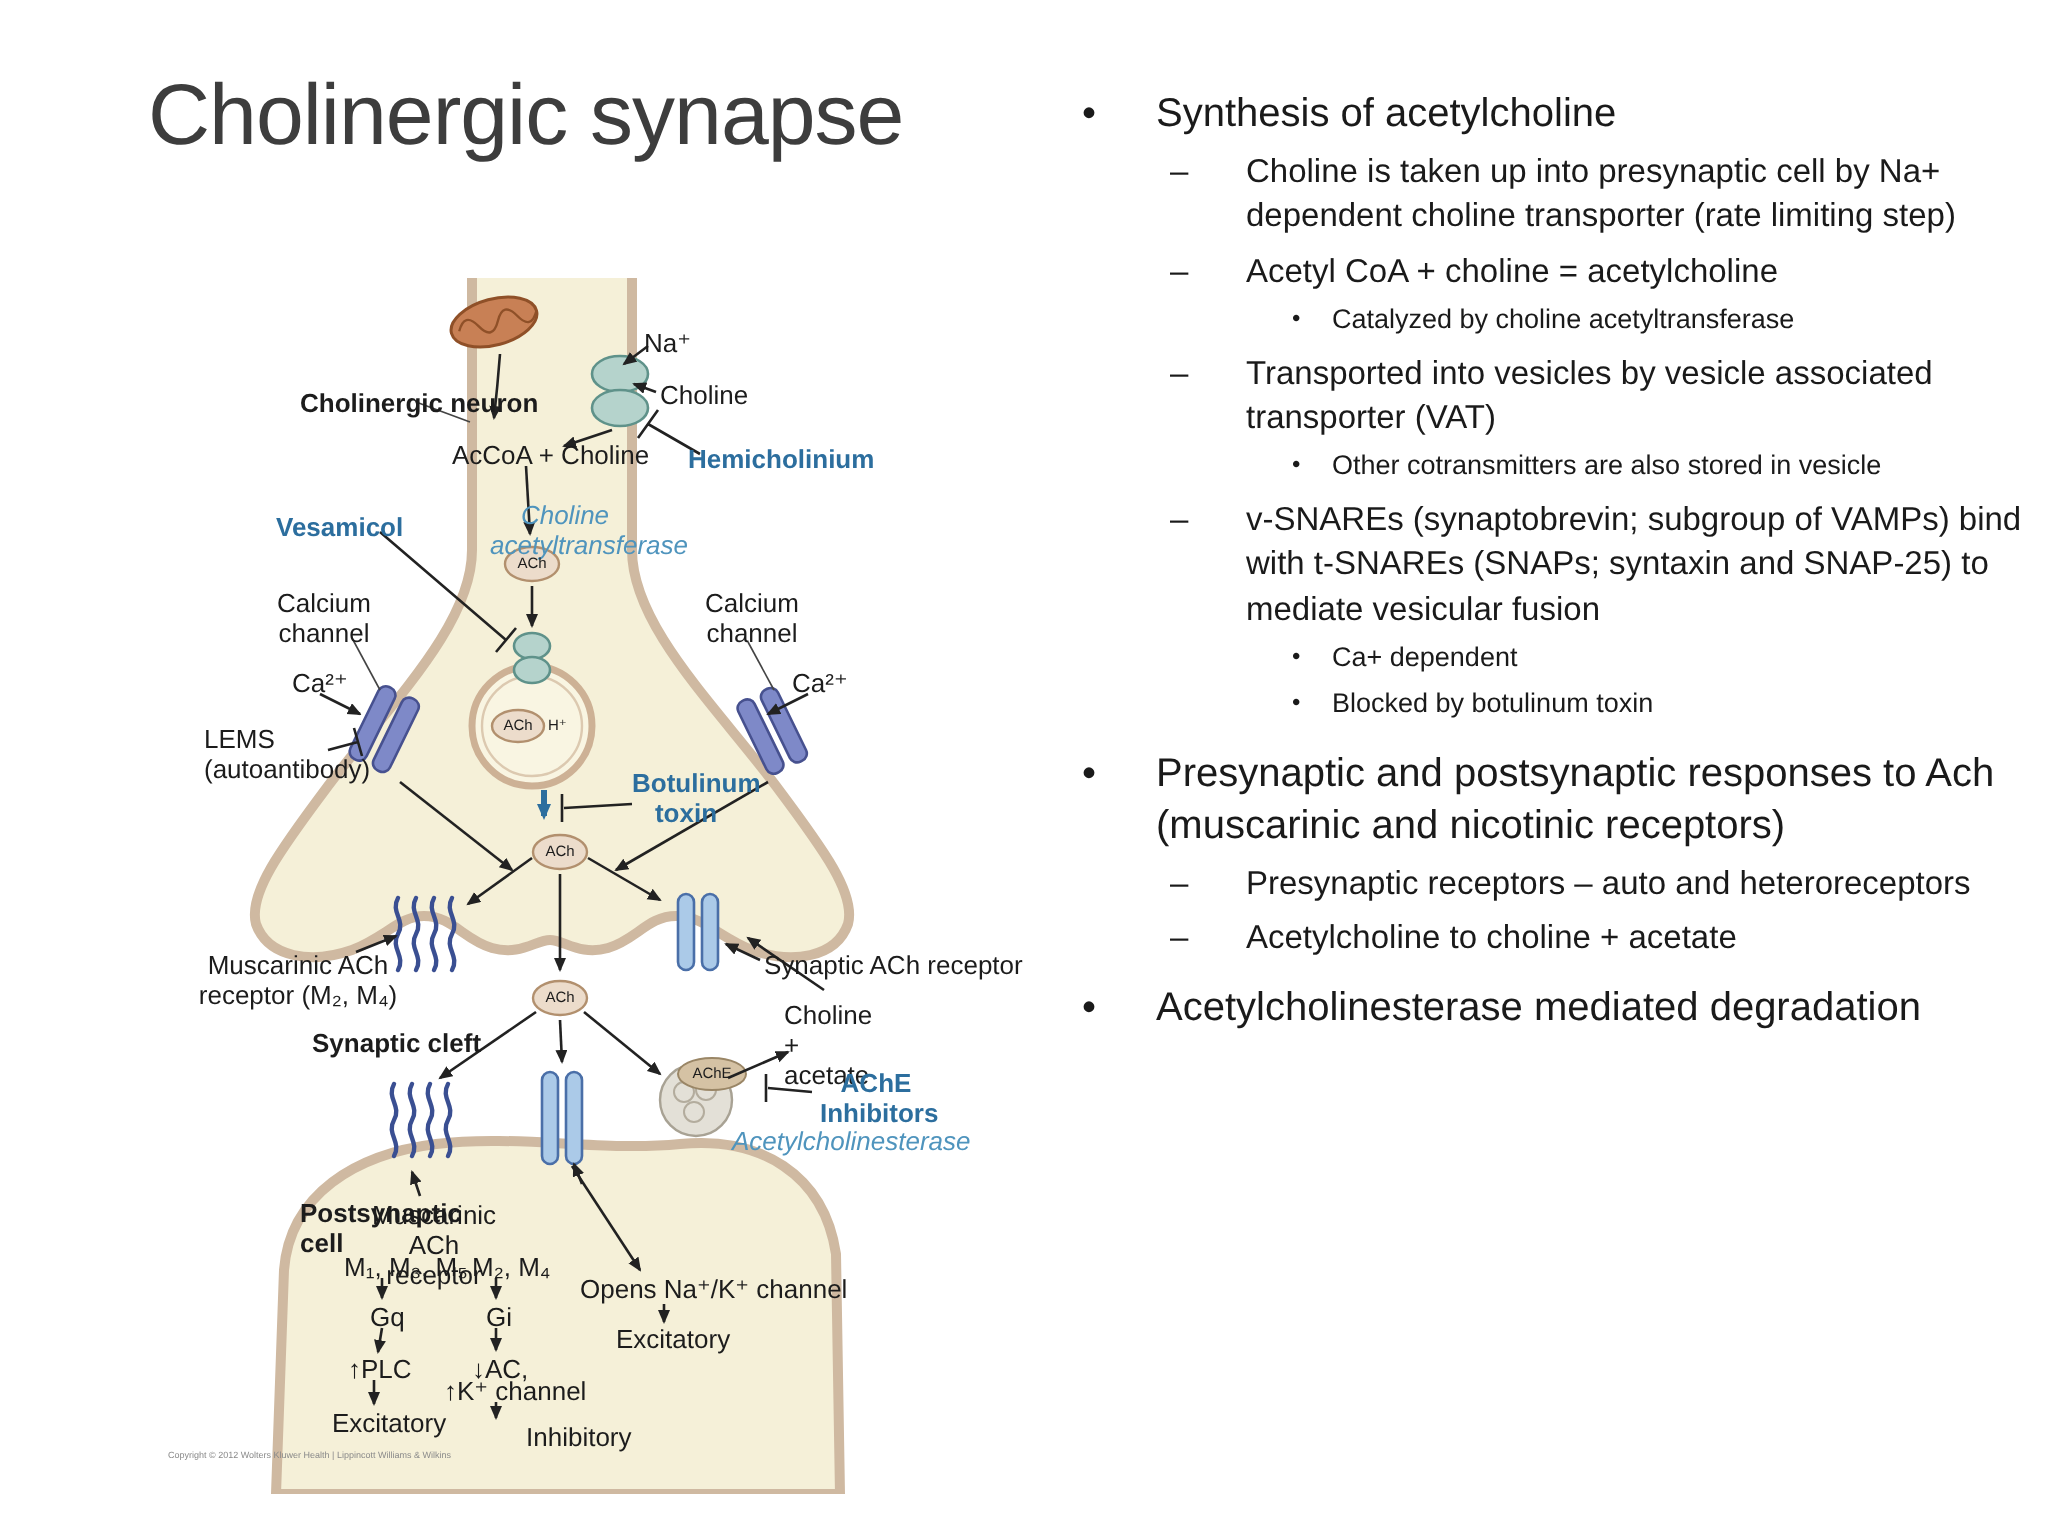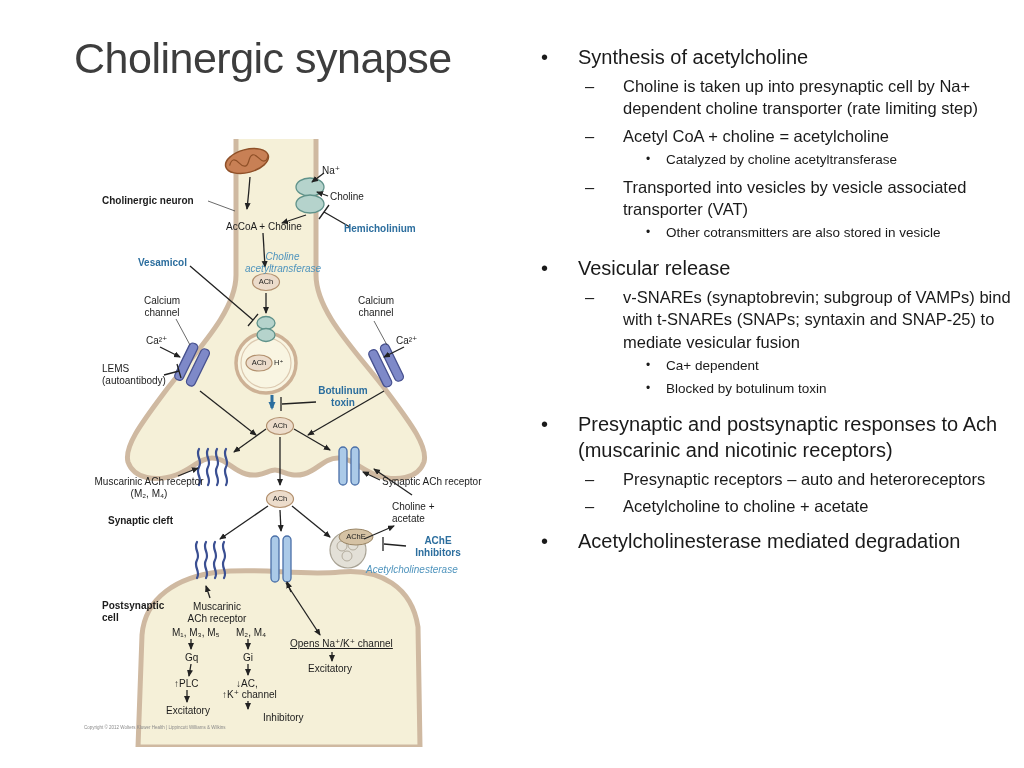"Na⁺" .lbl { font-size: 10px -> 13px }
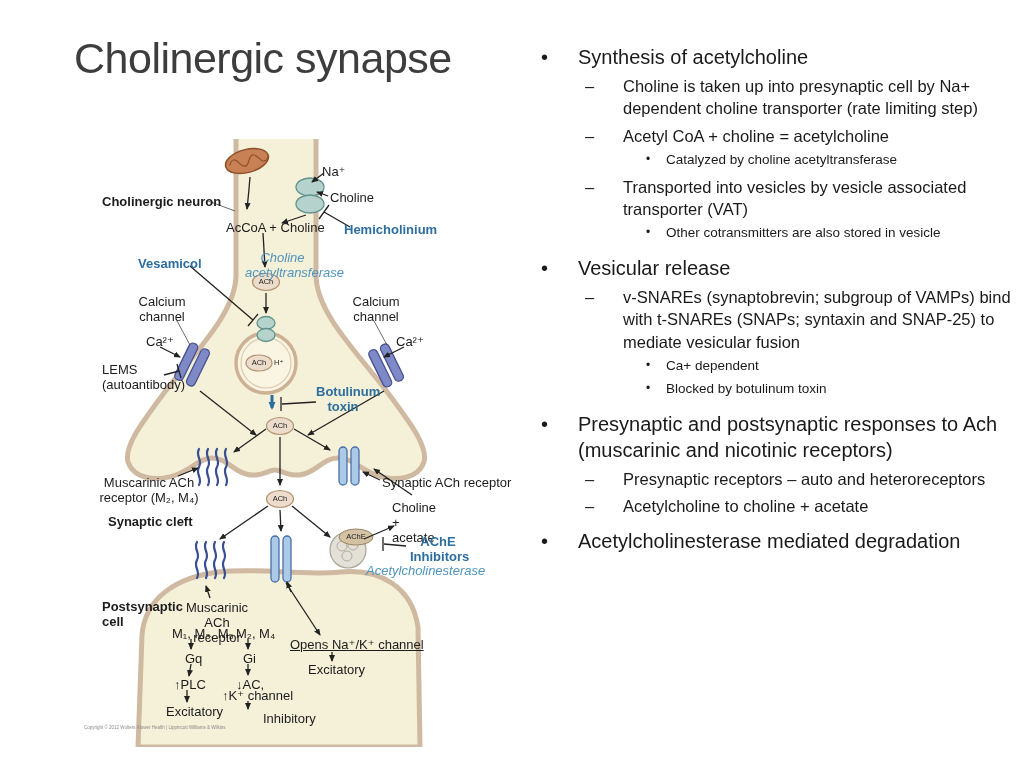"Cholinergic neuron" .bold { margin-left: none -> 48px }
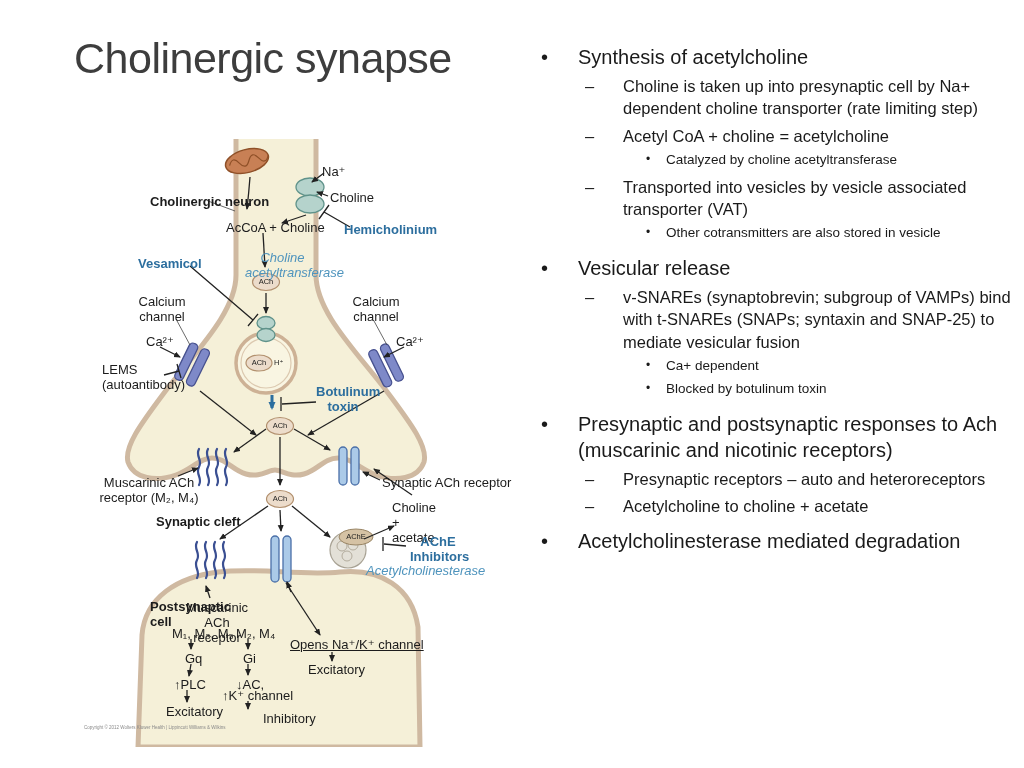"Vesicular release" div.b { html: <div>Vesicular release</div> -> none }
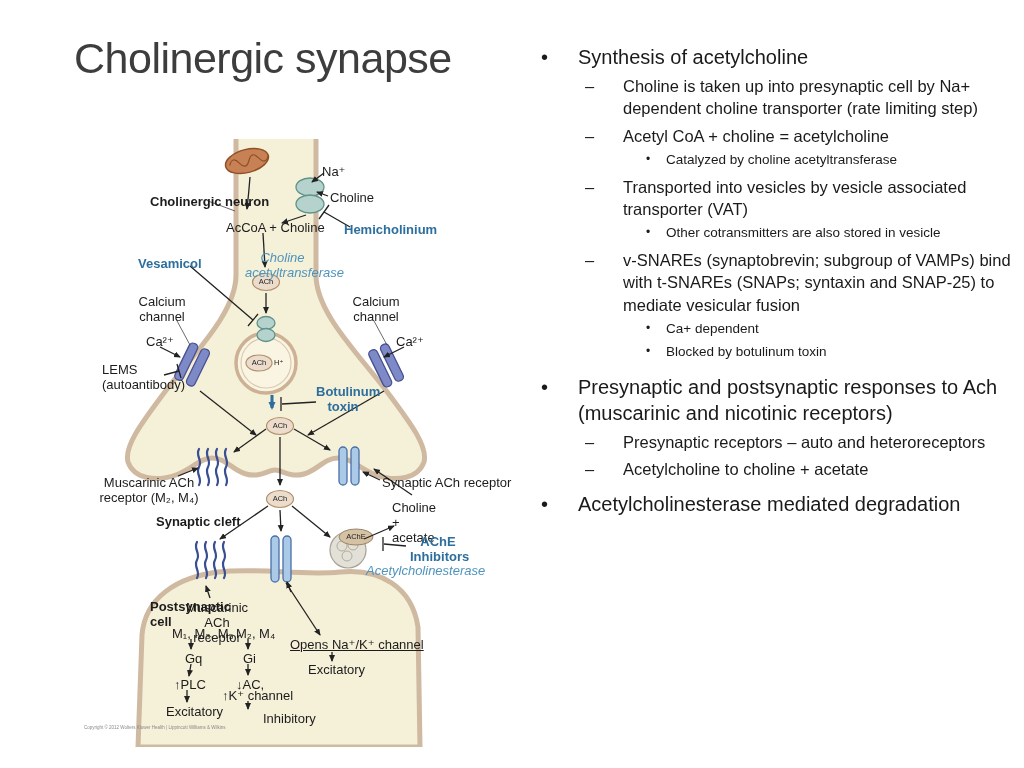"Opens Na⁺/K⁺ channel" div.lbl { text-decoration: underline -> none }
